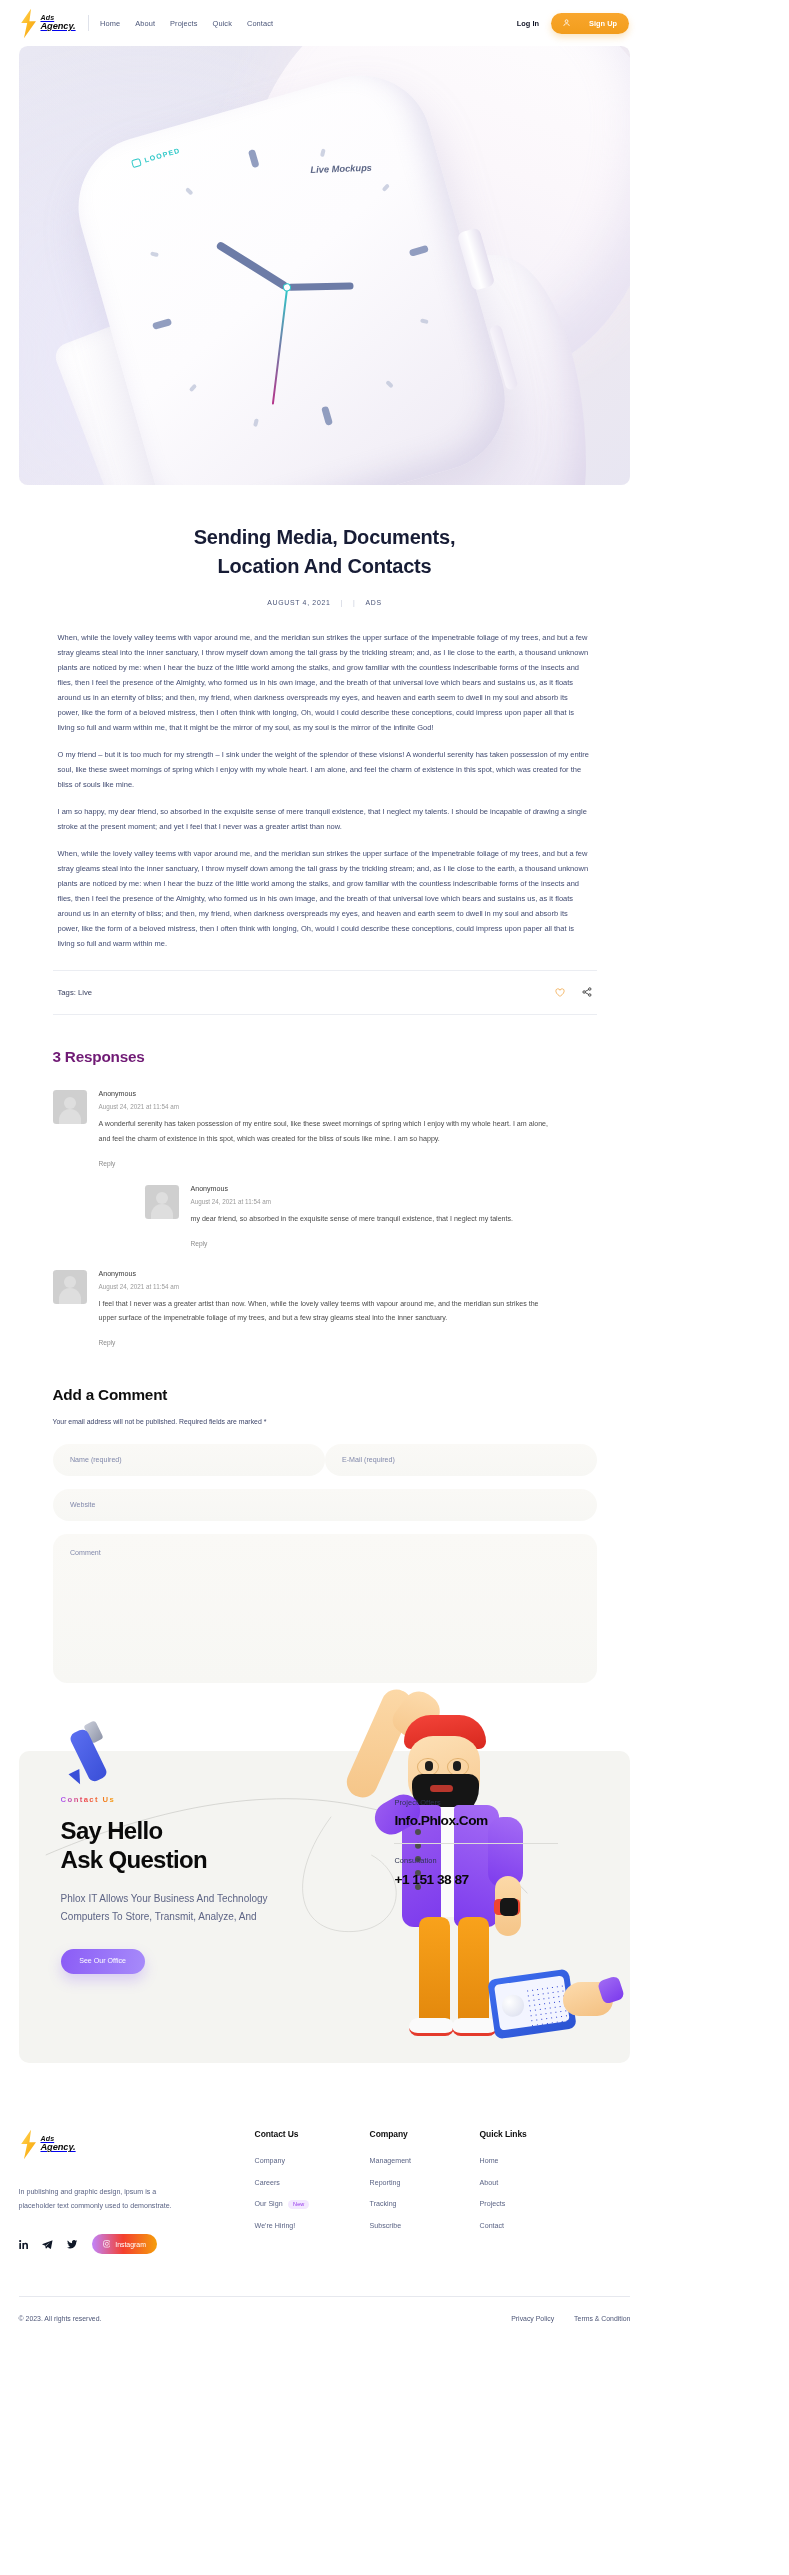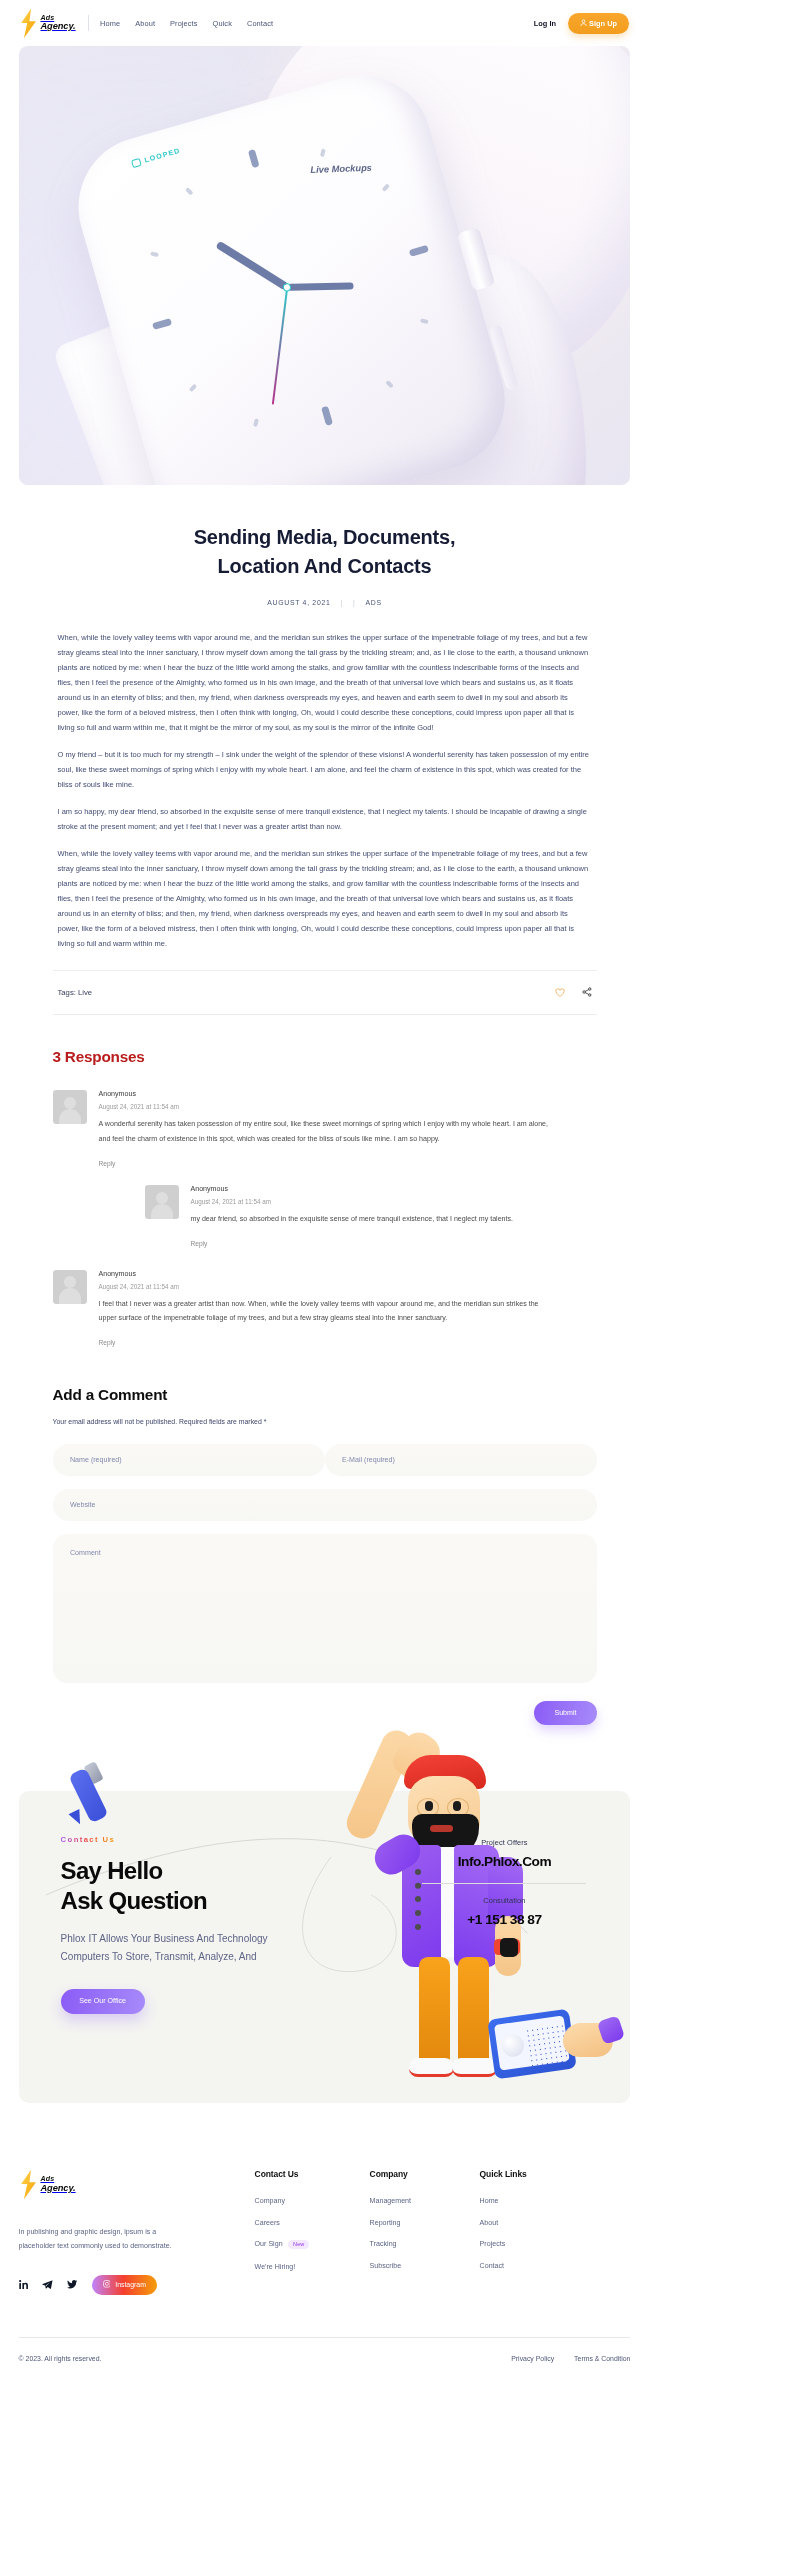"Sign Up" .signup-btn { gap: 2px -> 19px }
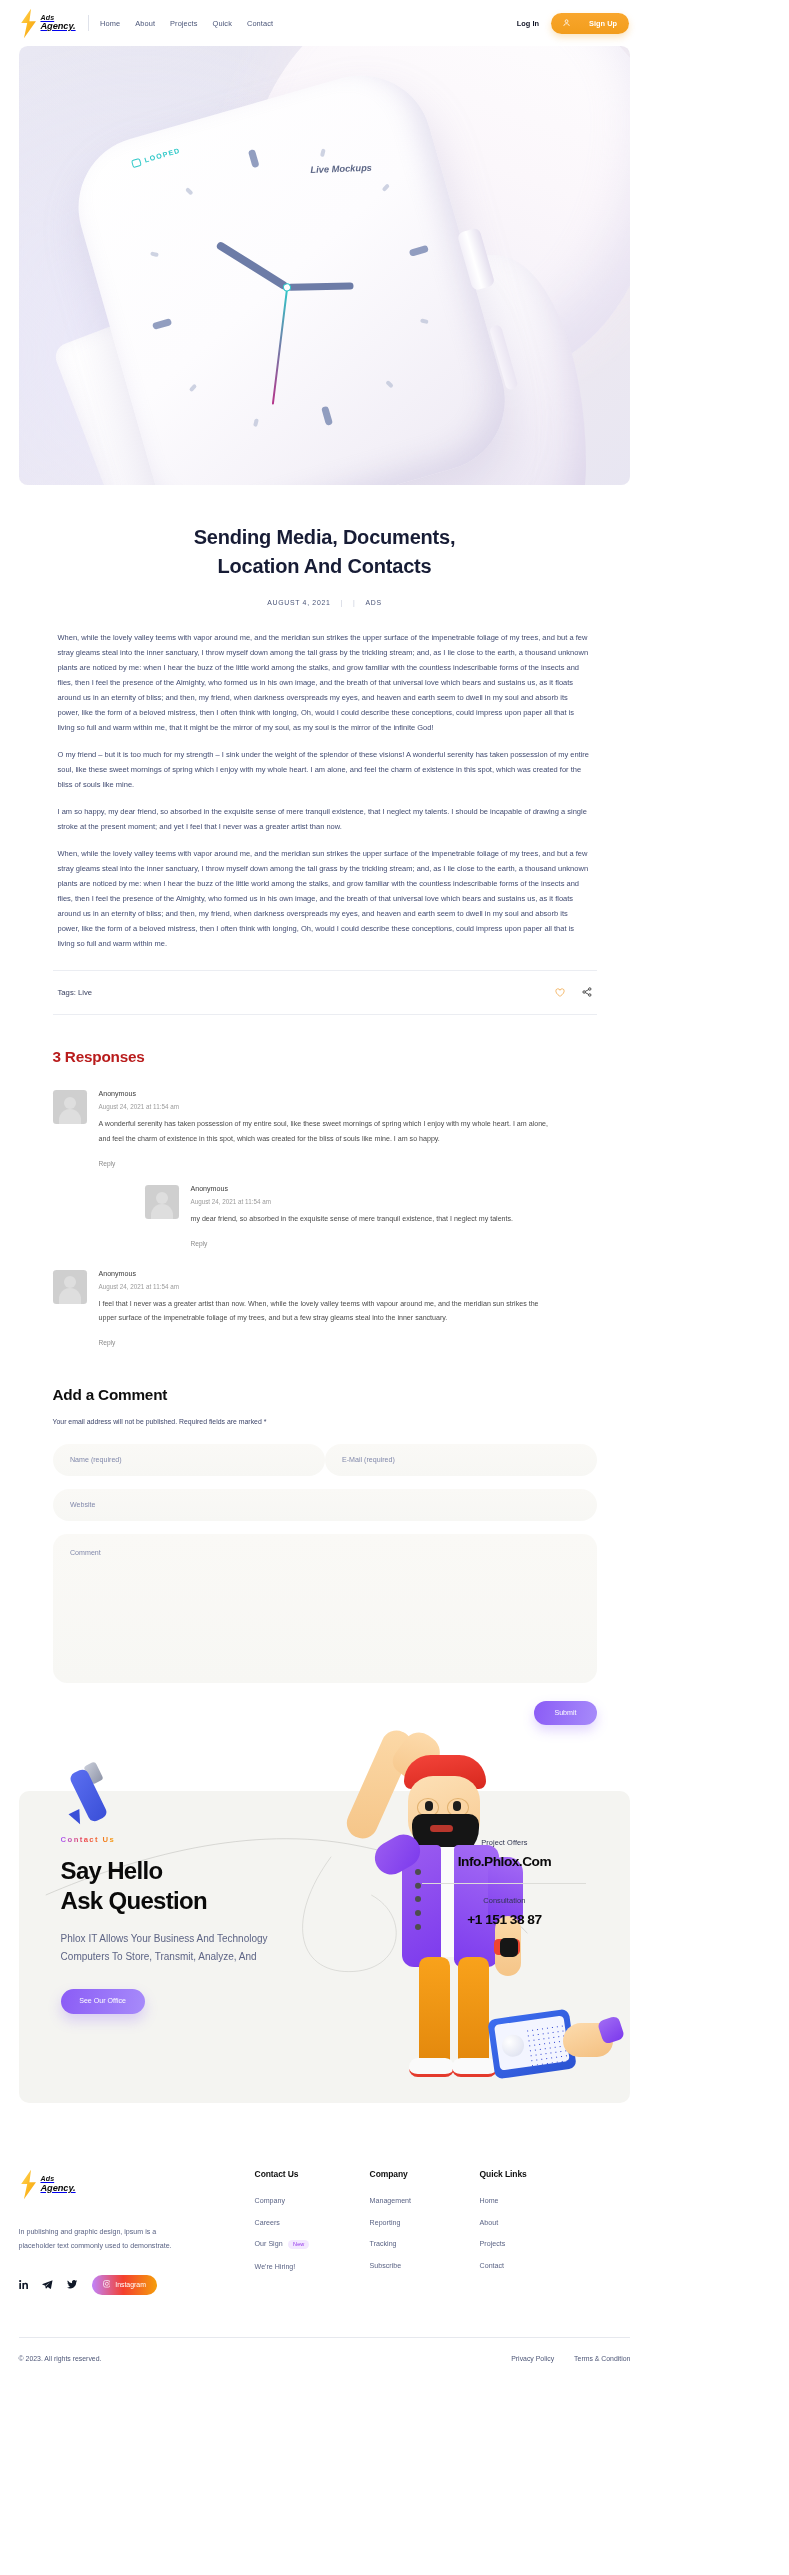"3 Responses" .responses h2 { color: #b91c1c -> #701a75 }
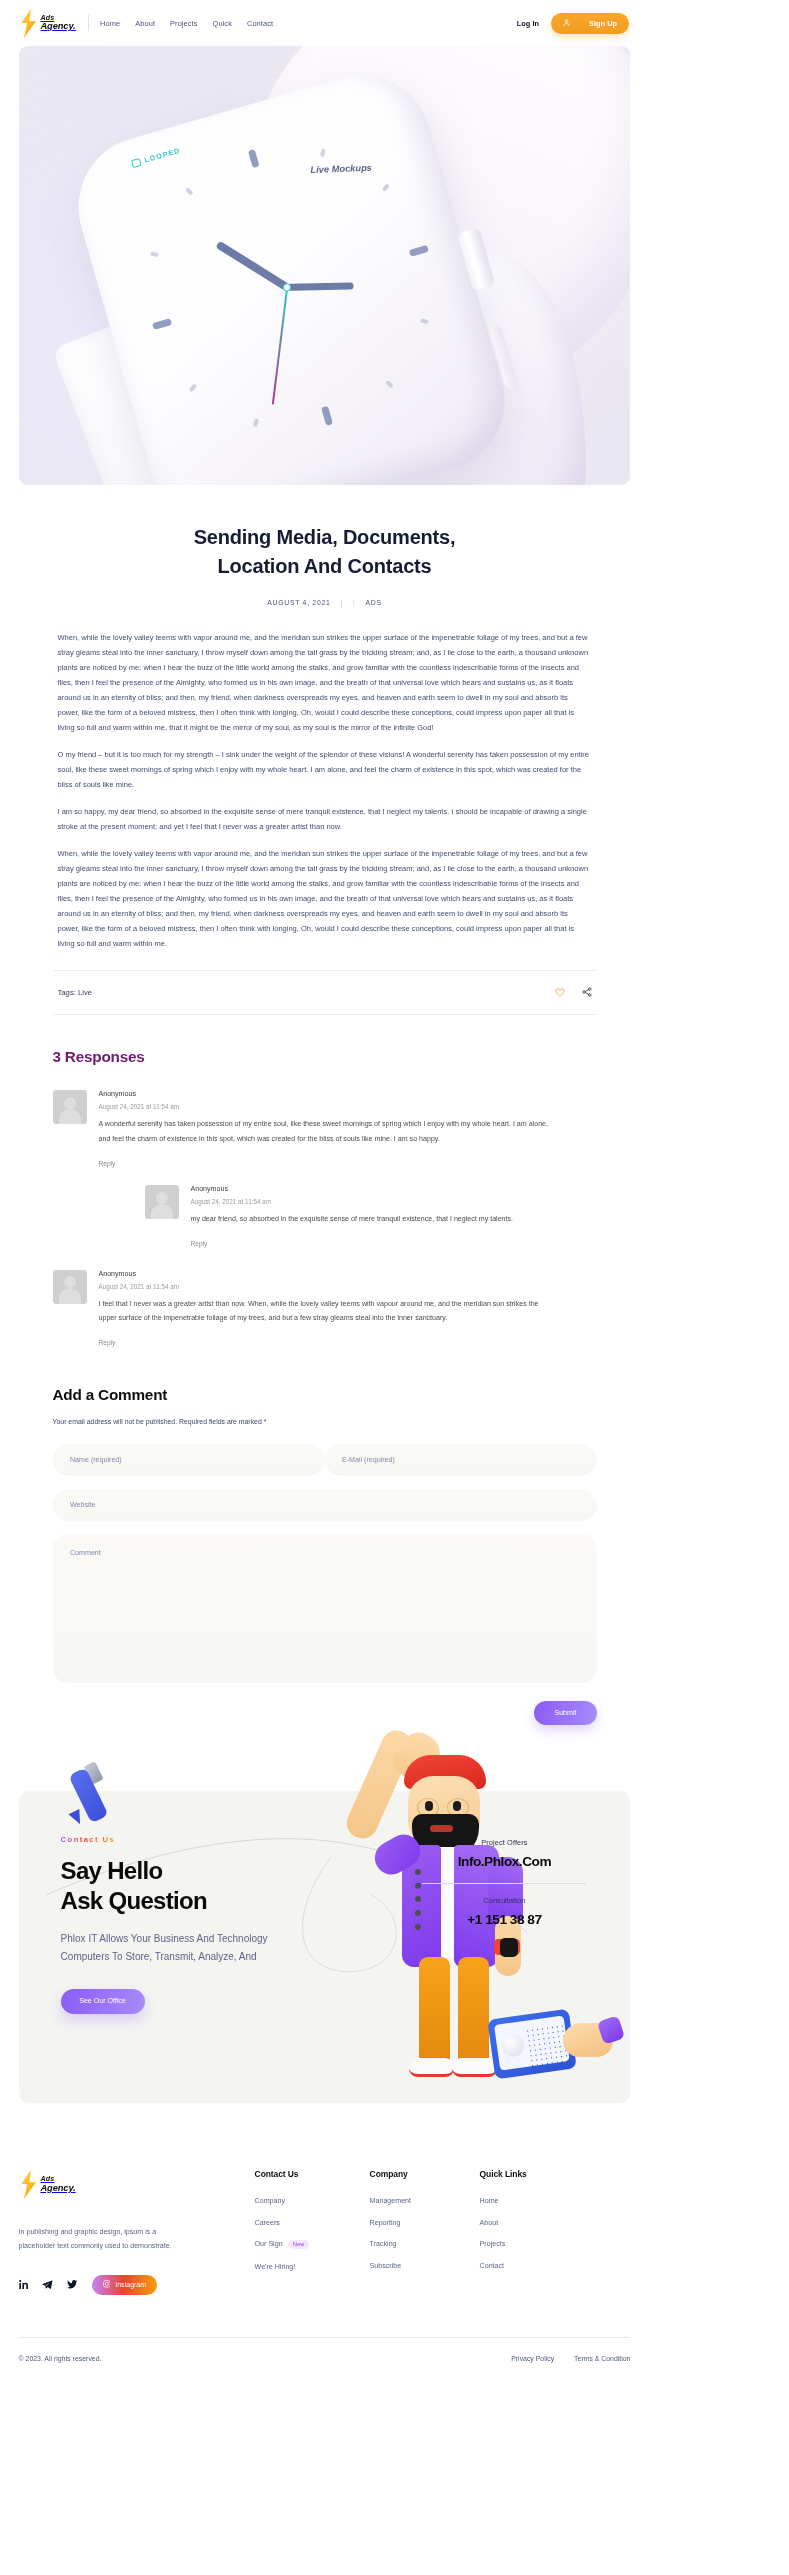"Submit" div.submit-row { html: <div> <button>Submit</button> </div> -> none }
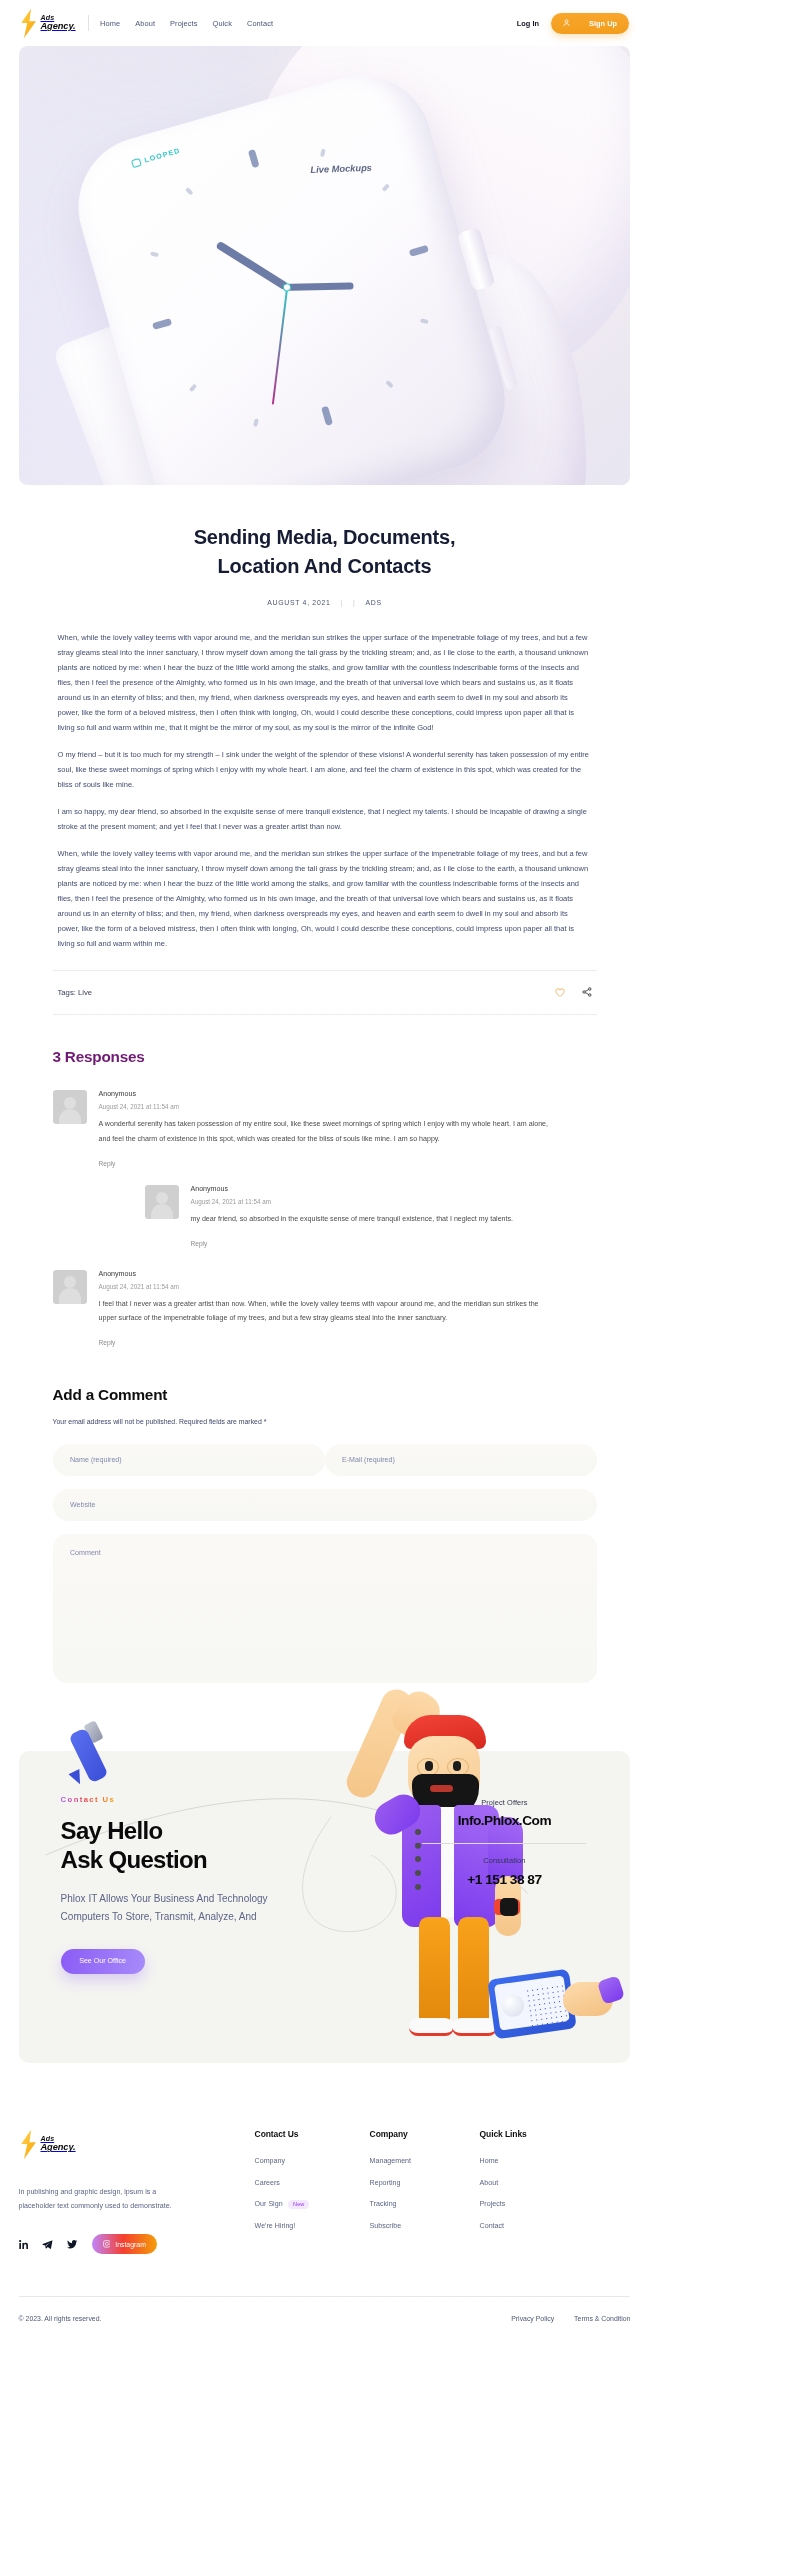"Project Offers" .cta-right { right: 44px -> 72px; text-align: center -> none }
